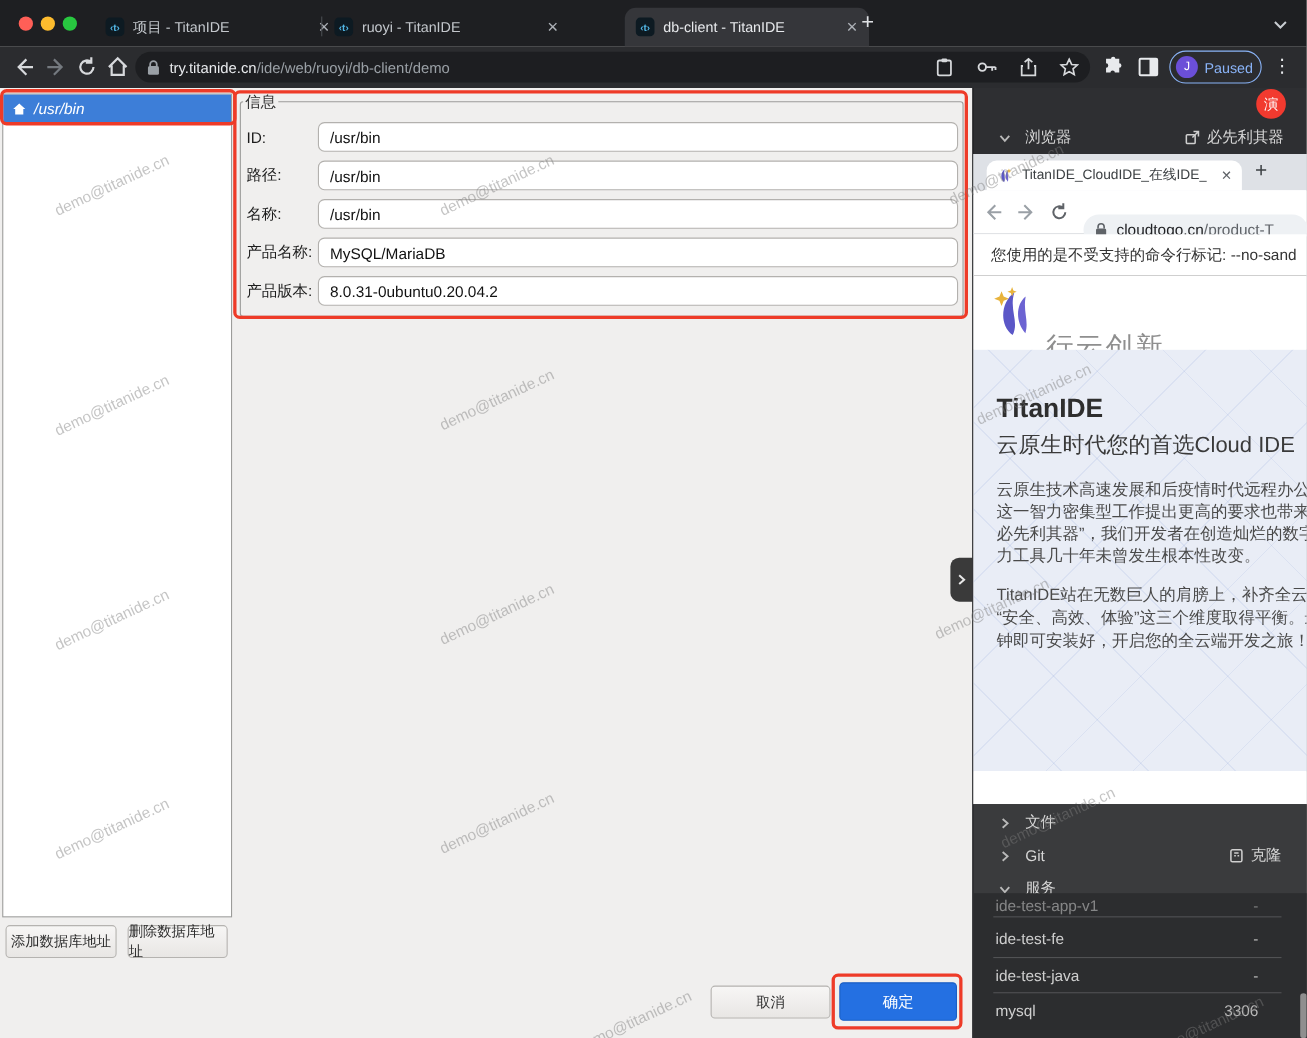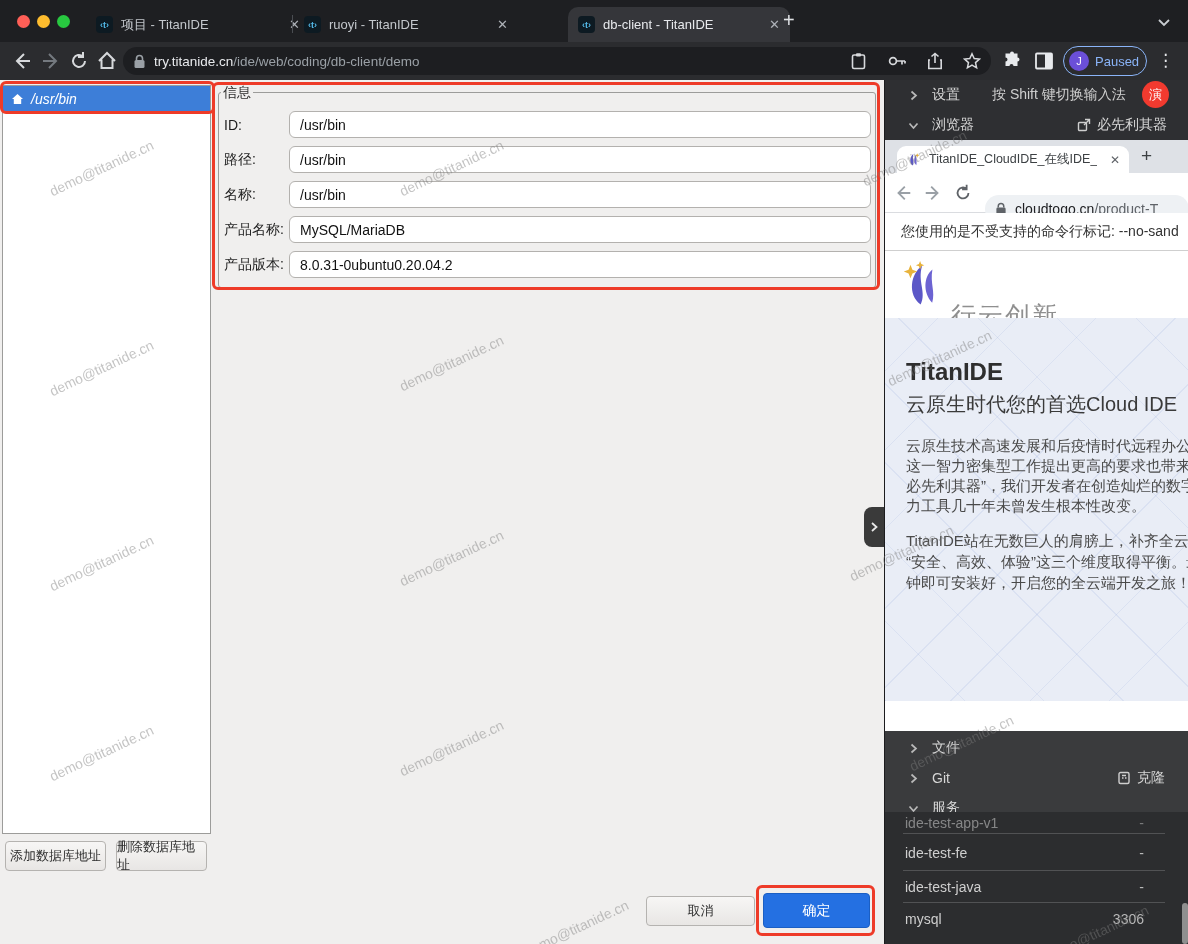"/ide/web/coding/db-client/demo" span.urlpath { text: /ide/web/coding/db-client/demo -> /ide/web/ruoyi/db-client/demo }
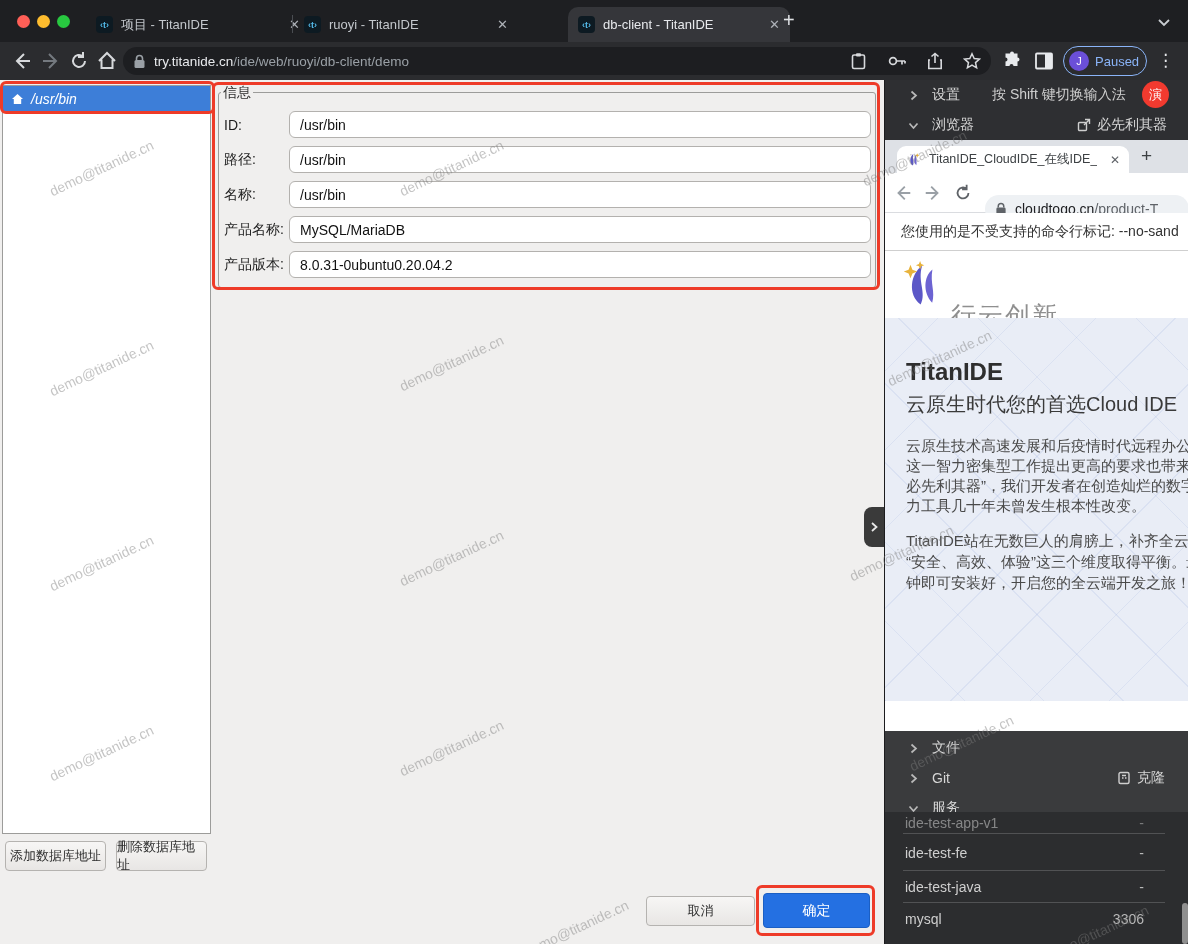"设置" div.abs { html: <div> <span> <svg> <polyline></polyline> </svg> </span> <span>设置</span> <span>按 Shift 键切换输入法</span> </div> -> none }
